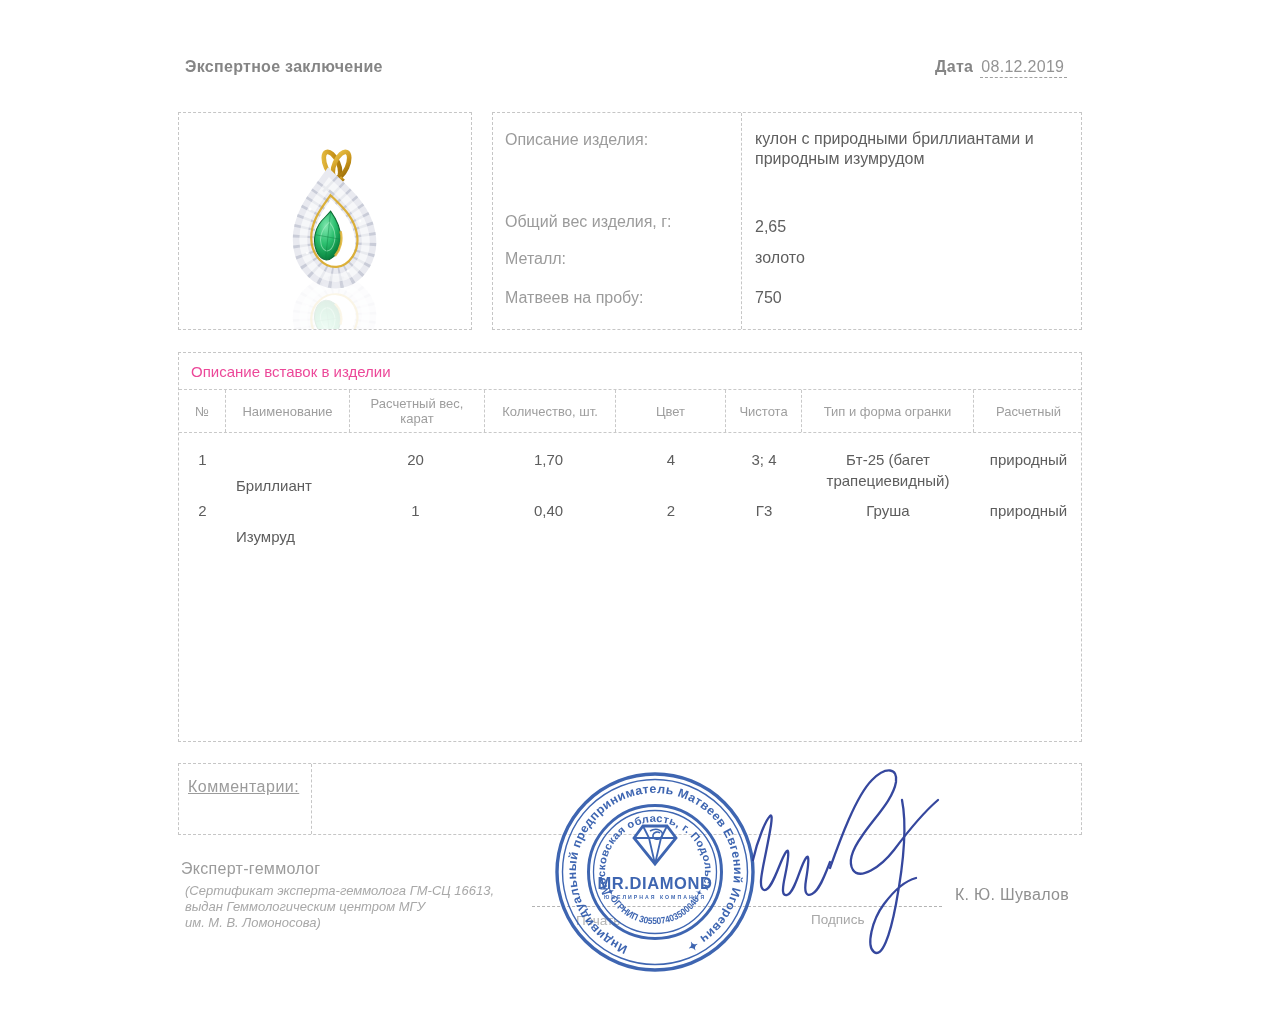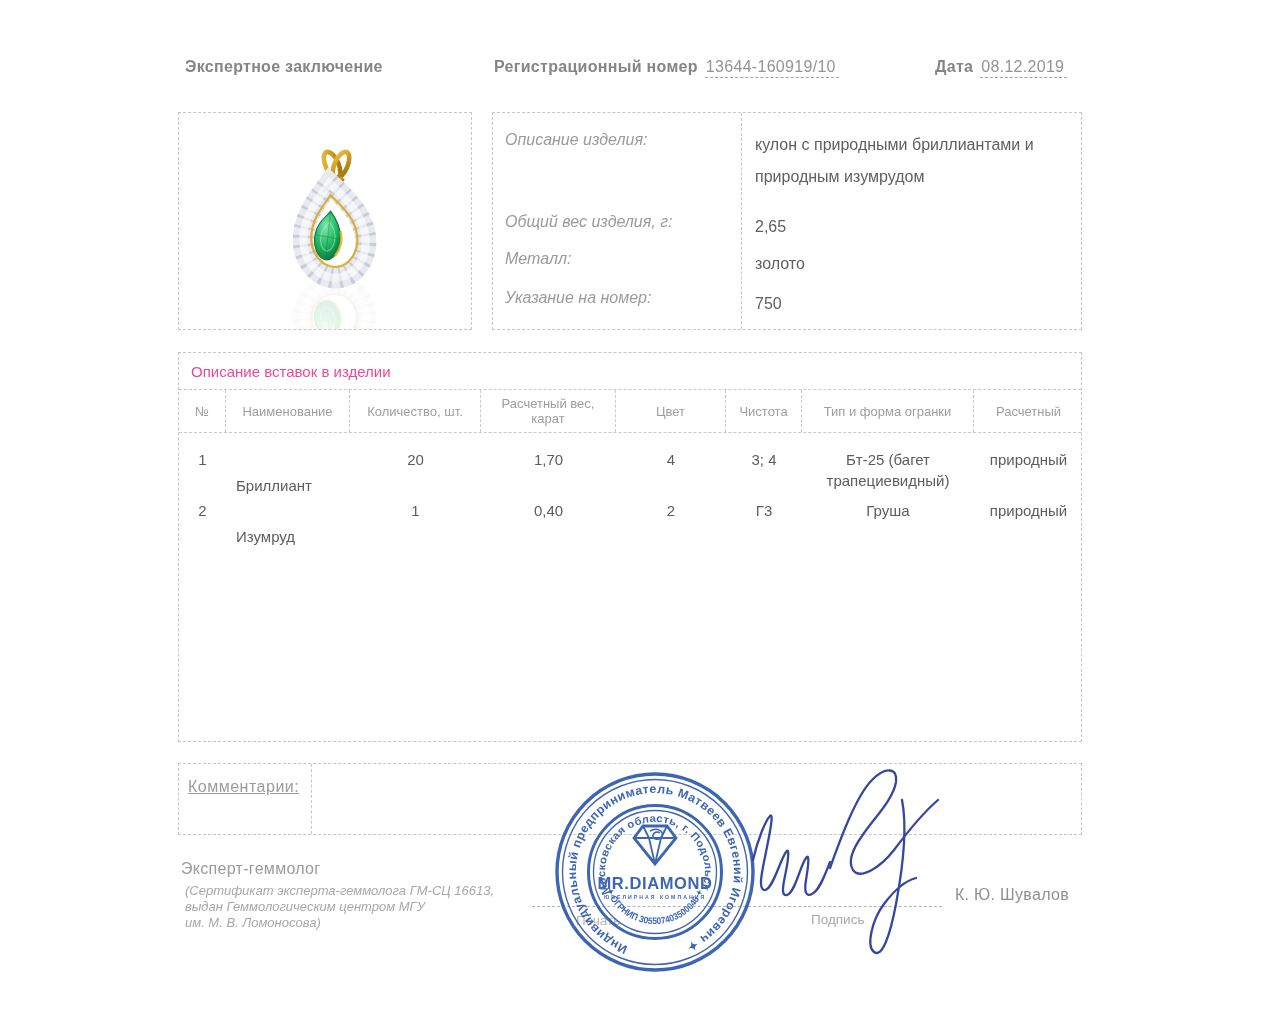"Регистрационный номер 13644-160919/10" div.hdr { html: <div> <b>Регистрационный номер</b><span>13644-160919/10</span> </div> -> none }
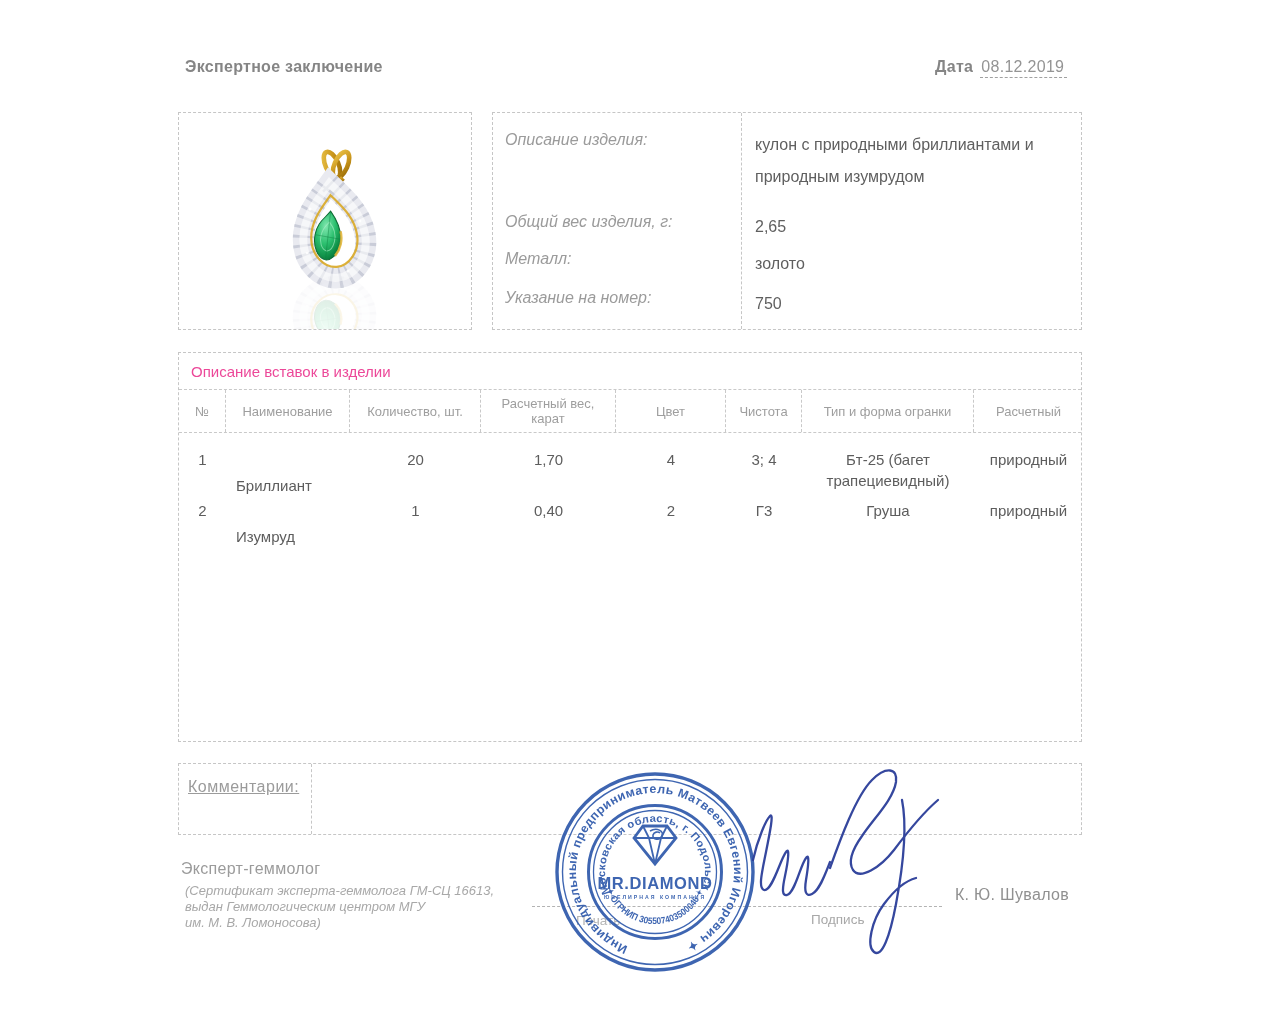"Описание изделия:" .info-label { font-style: italic -> none }
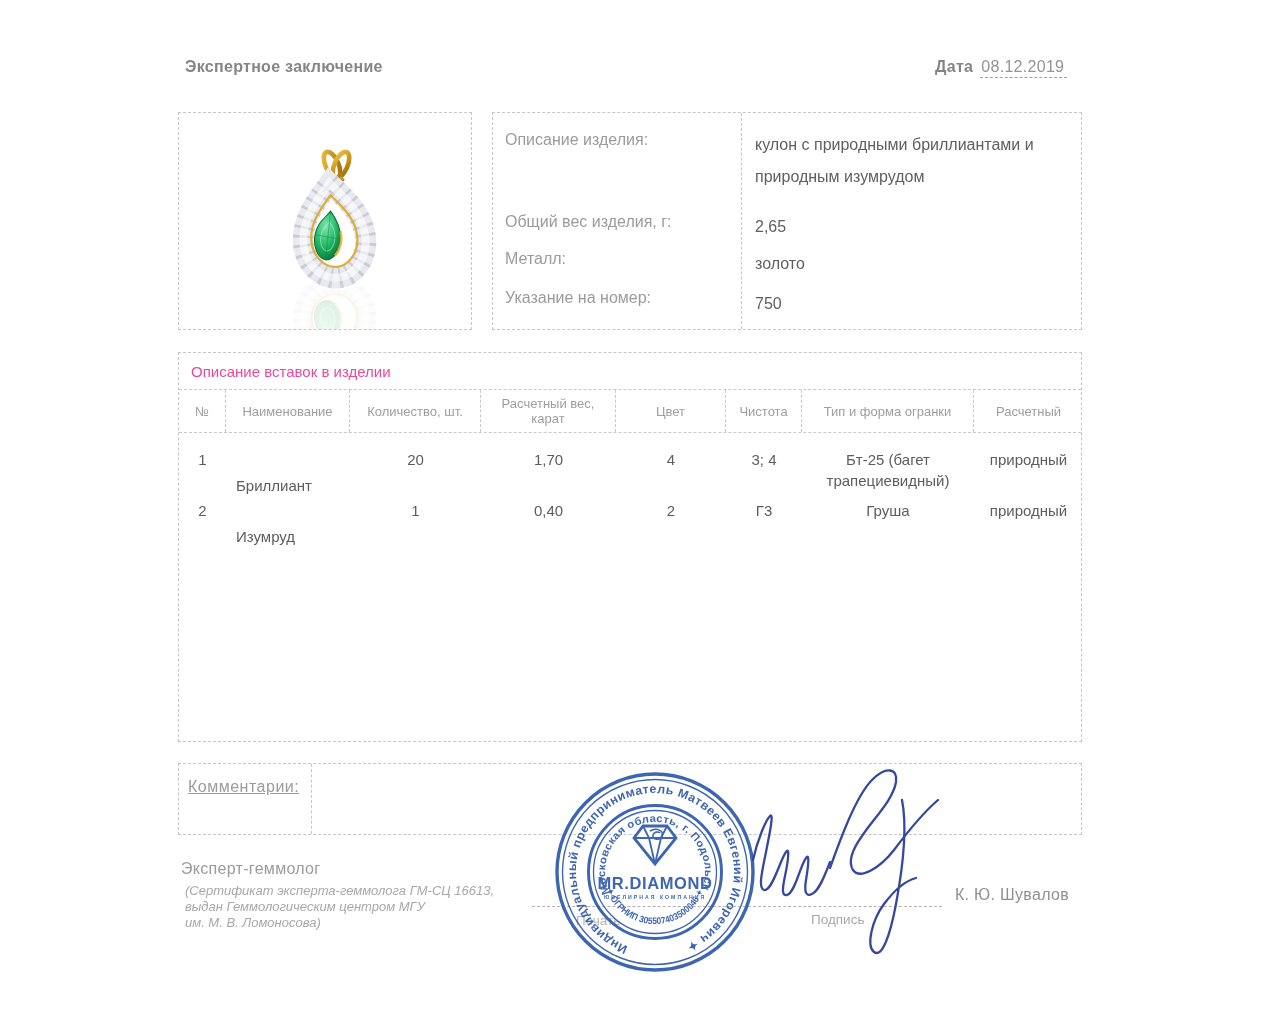"кулон с природными бриллиантами и" .info-value { line-height: 32px -> 20px }
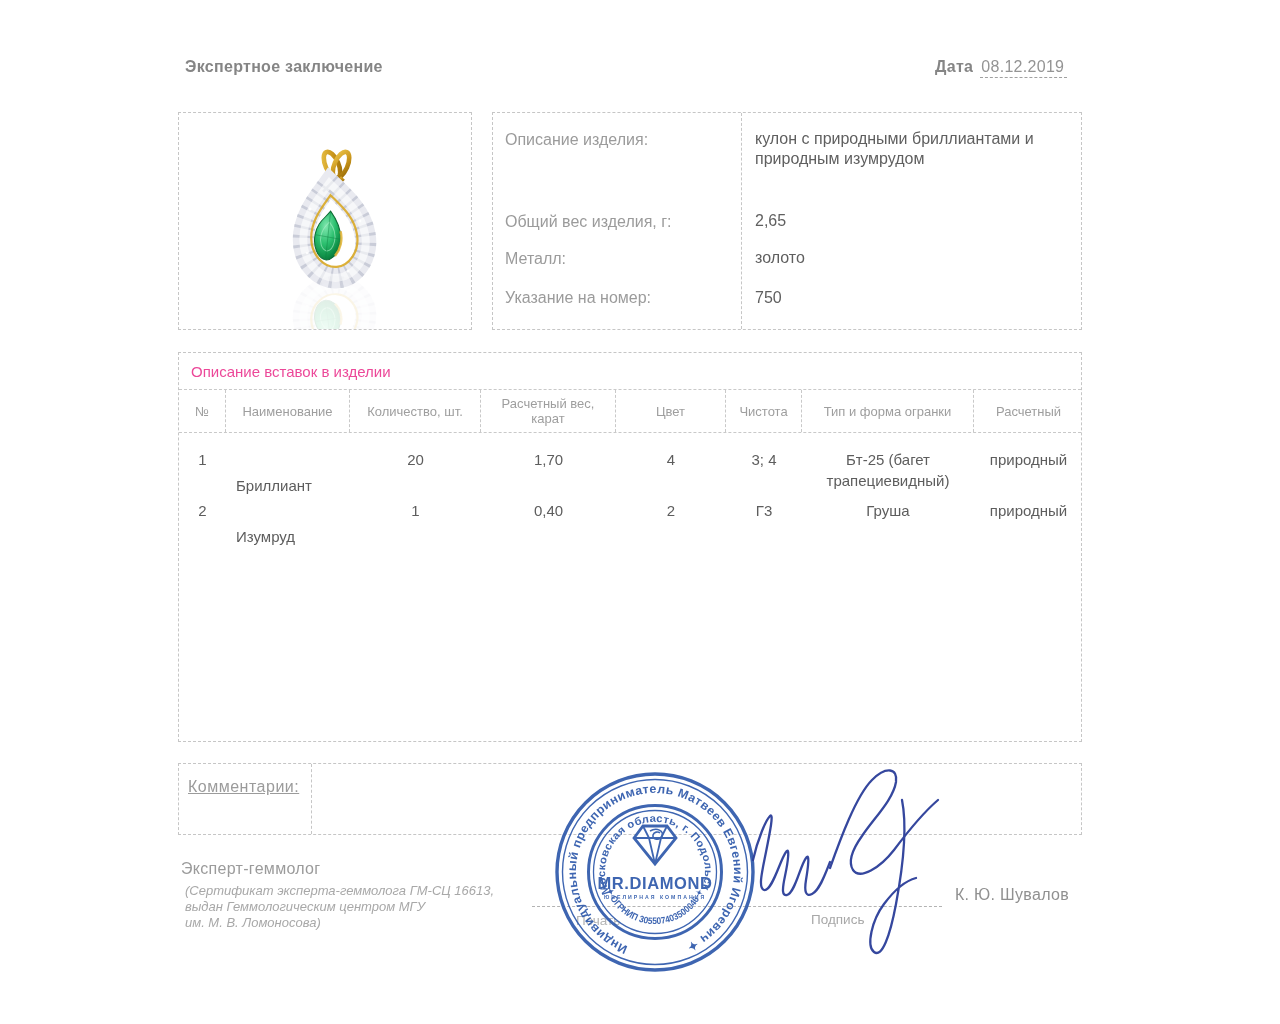"2,65" div.info-value { top: 98px -> 104px }
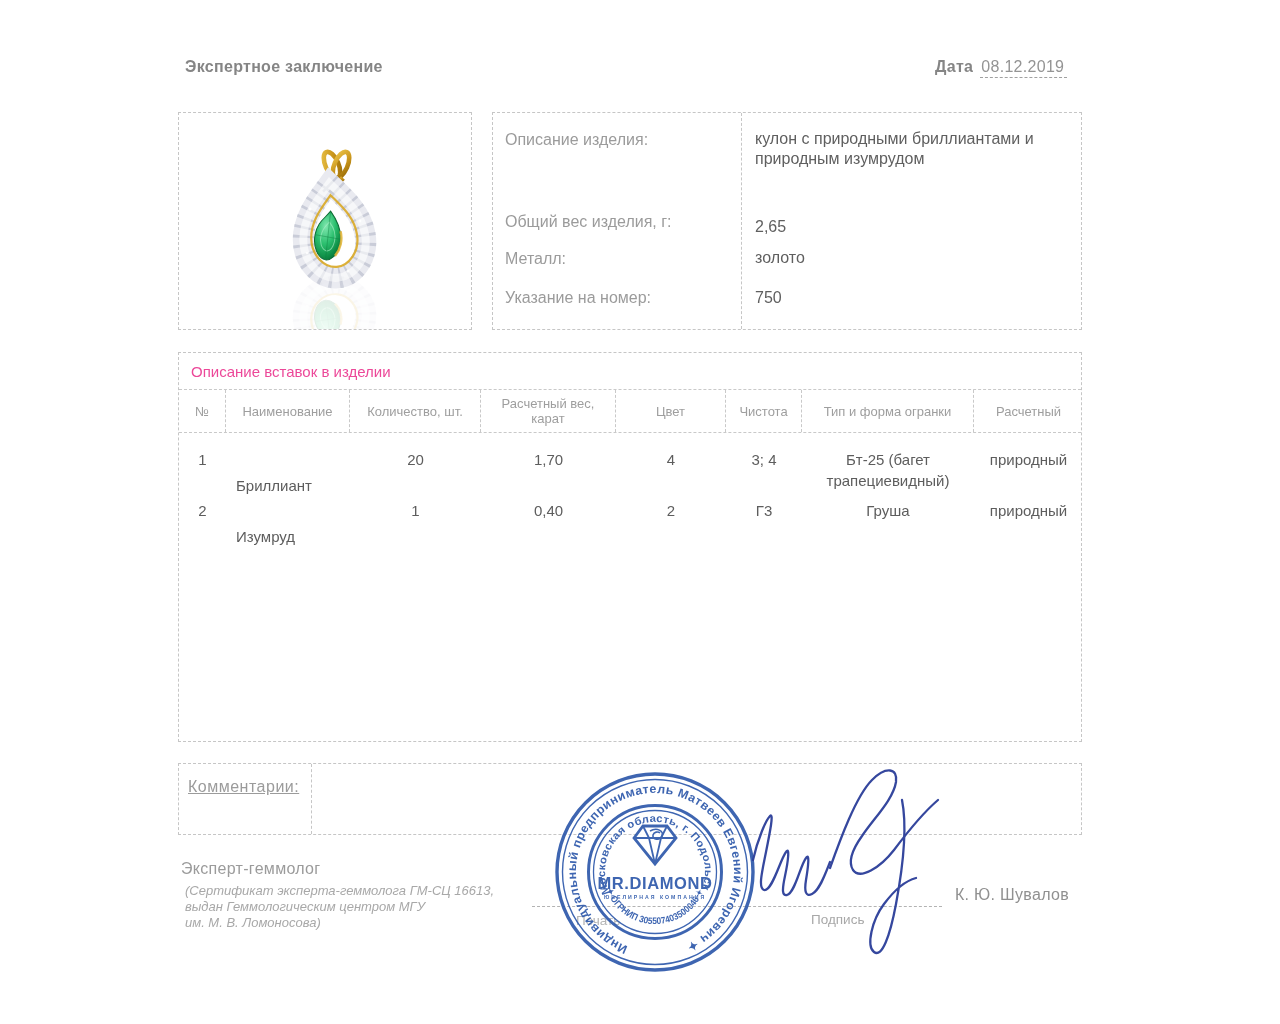"Указание на номер:" div.info-label { text: Указание на номер -> Матвеев на пробу }
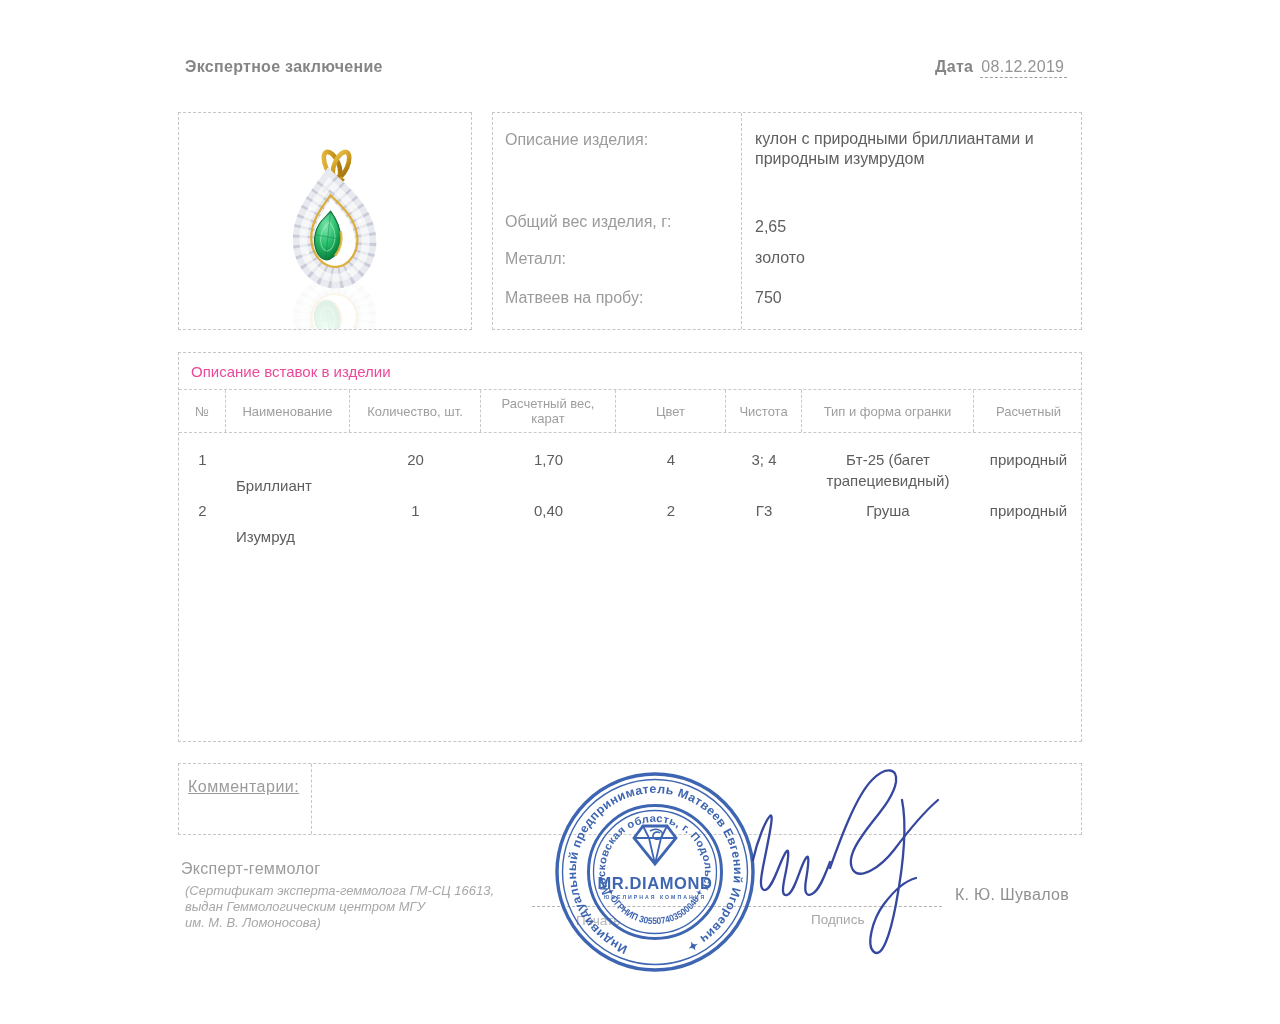"Количество, шт." div.cell { order: before "Расчетный вес," -> after "Расчетный вес," }
